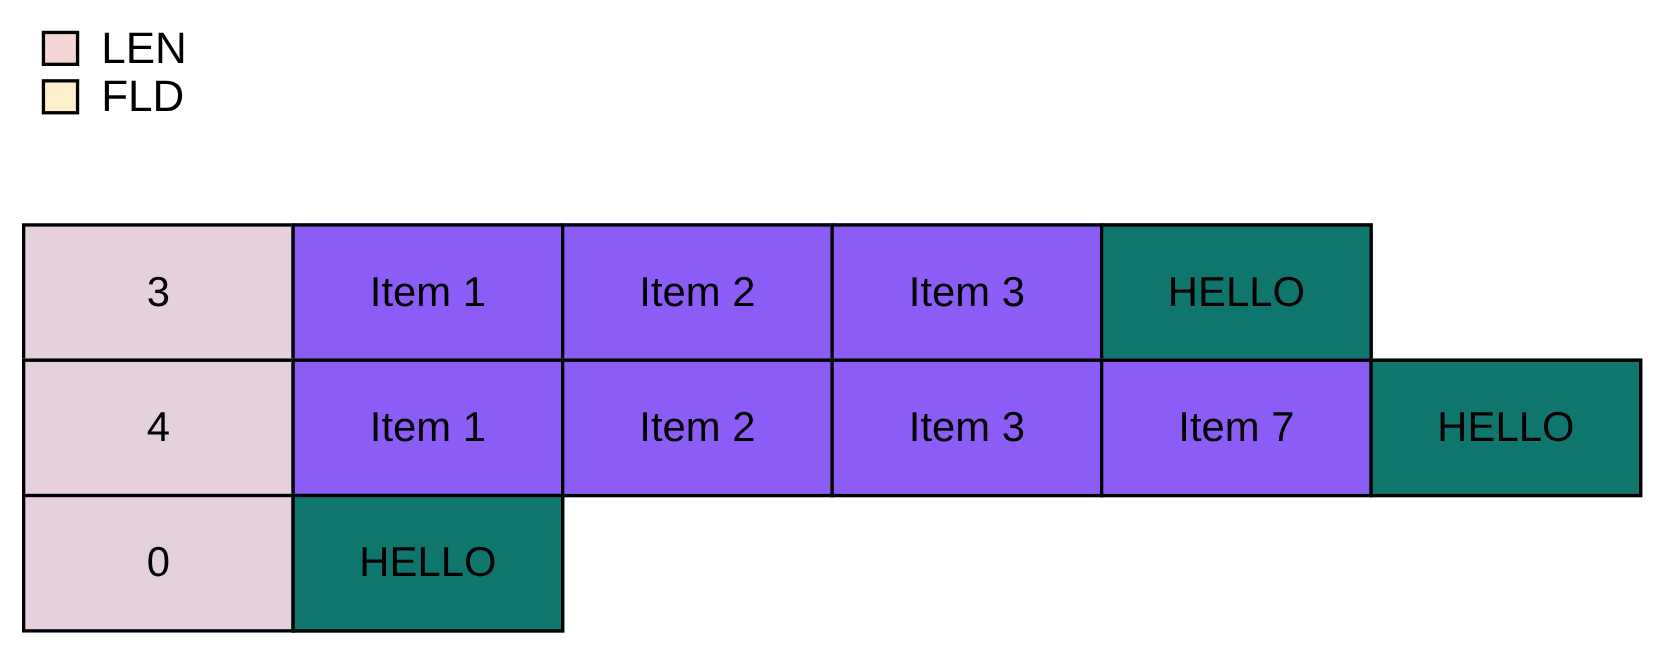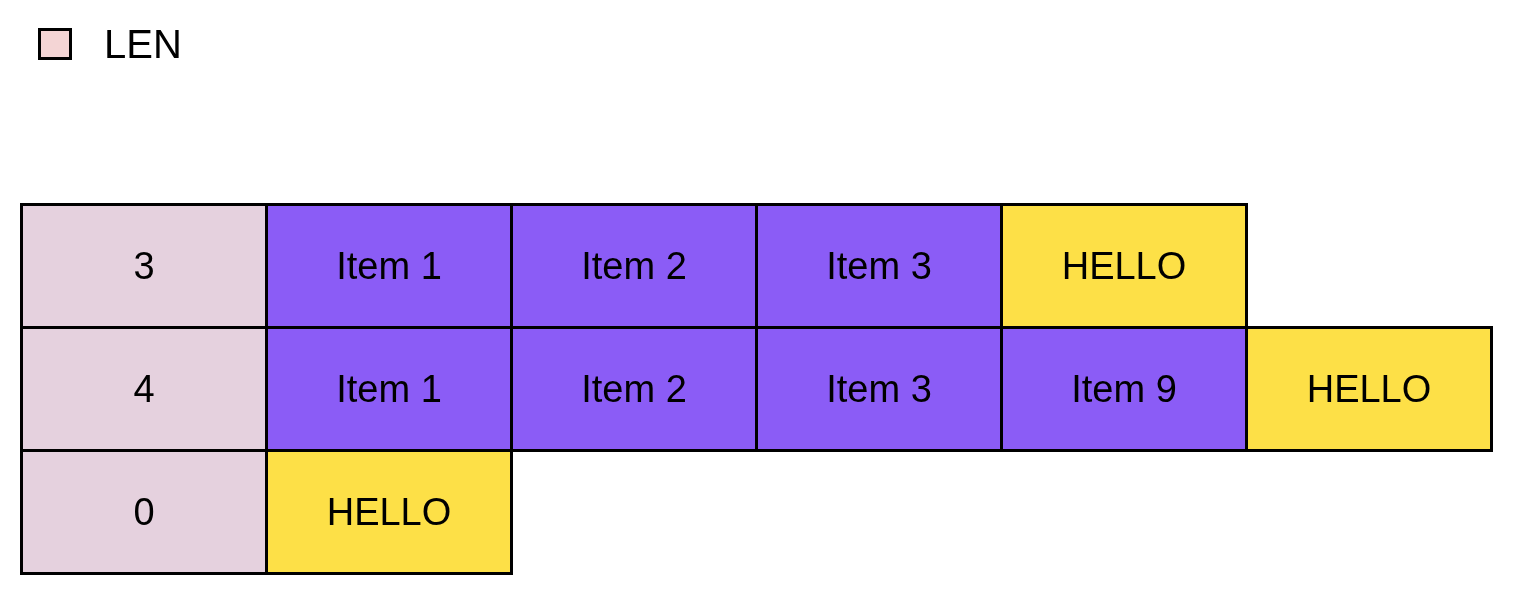"LEN" .legend-row { gap: 12px -> none }
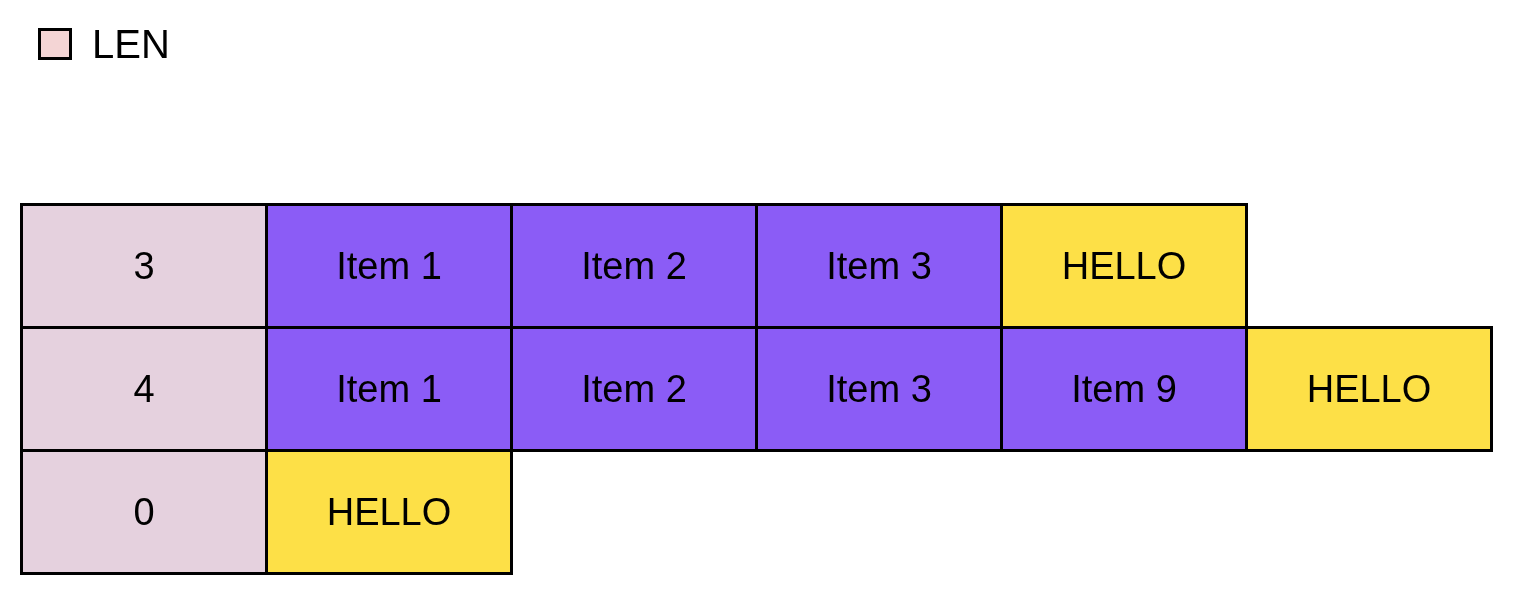"FLD" div.legend-row { html: none -> <div> <div></div> <div>FLD</div> </div> }
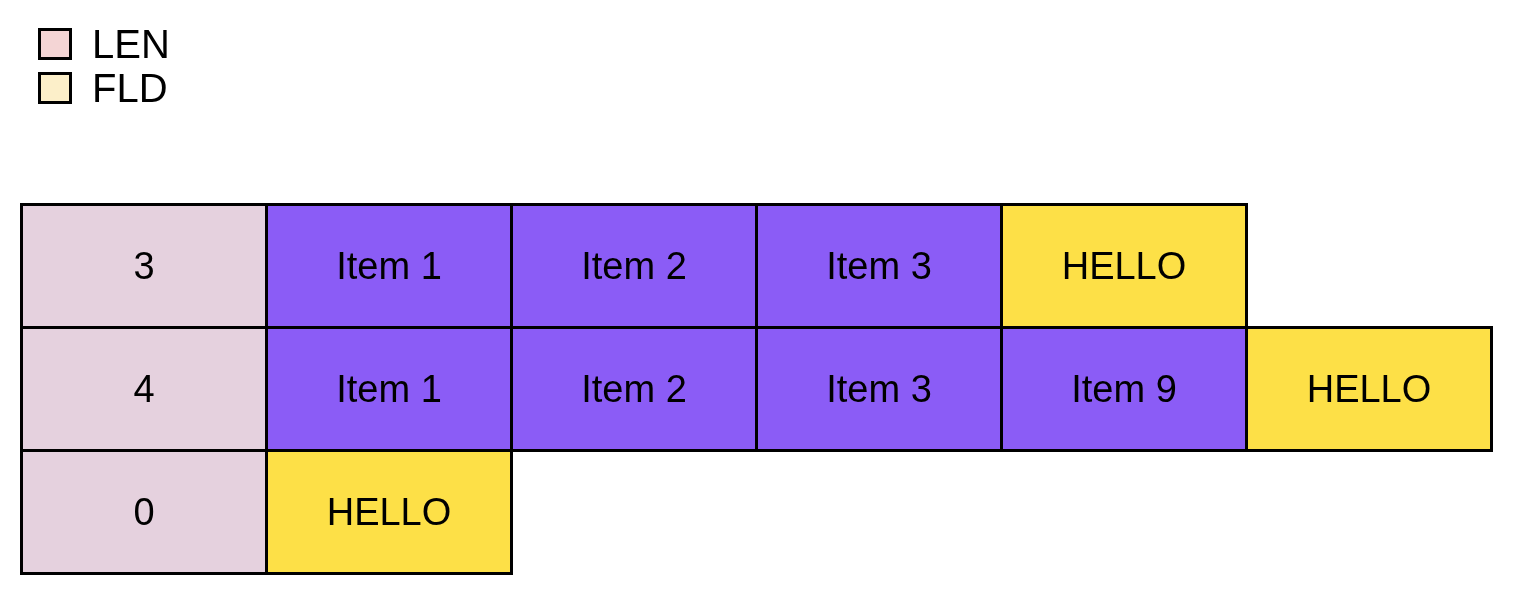"HELLO" .cell.fld { background: #fde047 -> #0f766e }
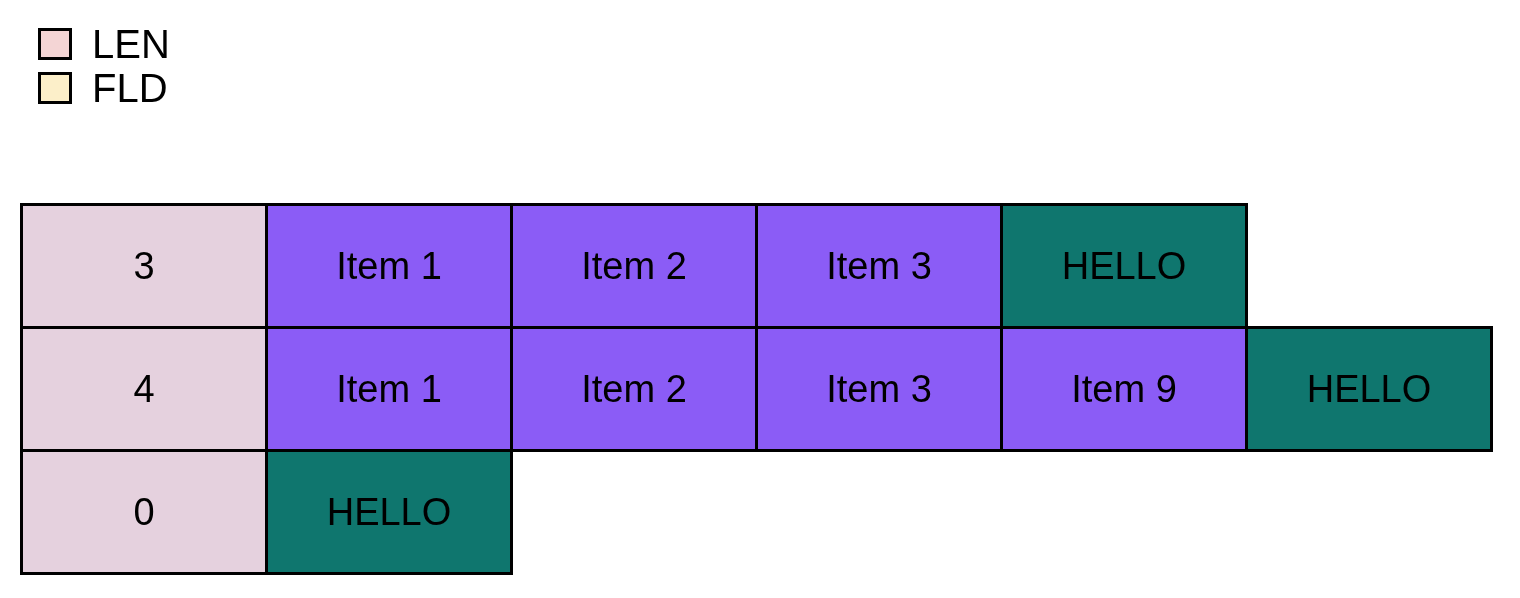"Item 9" div.cell { text: 9 -> 7 }
